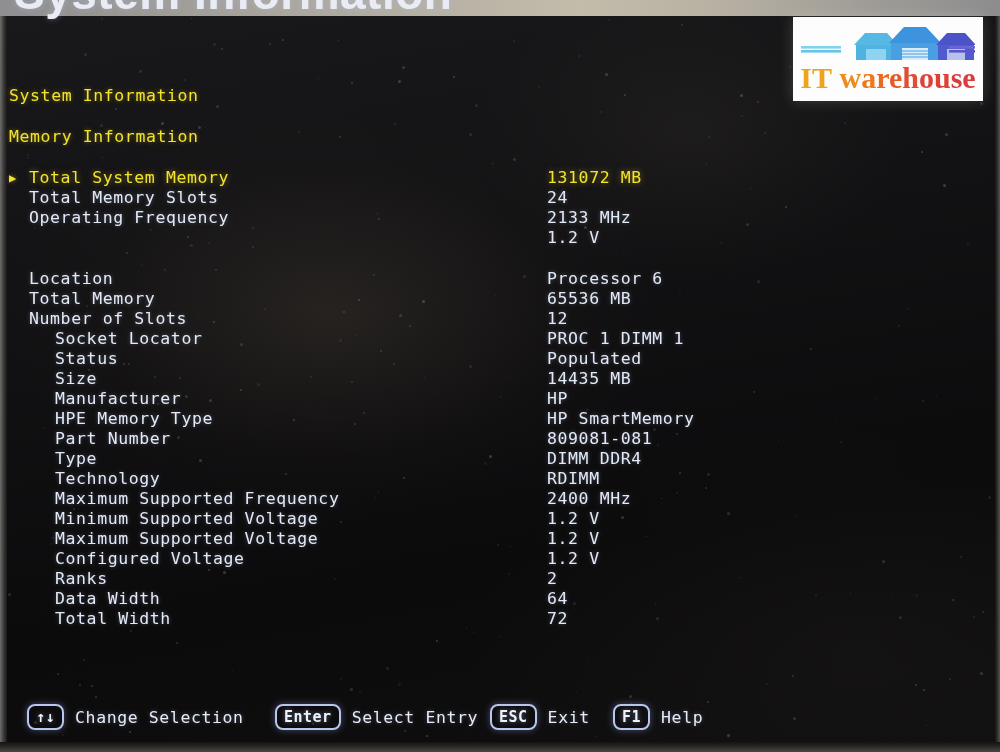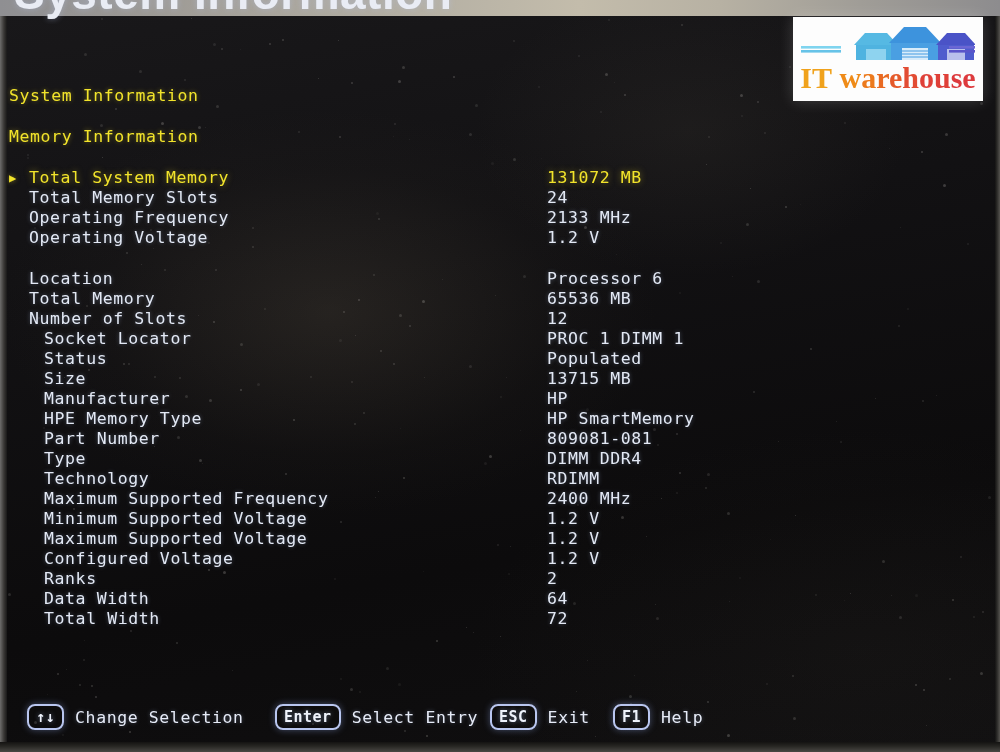"Operating Voltage" span.label { html: <span>Operating Voltage</span> -> none }
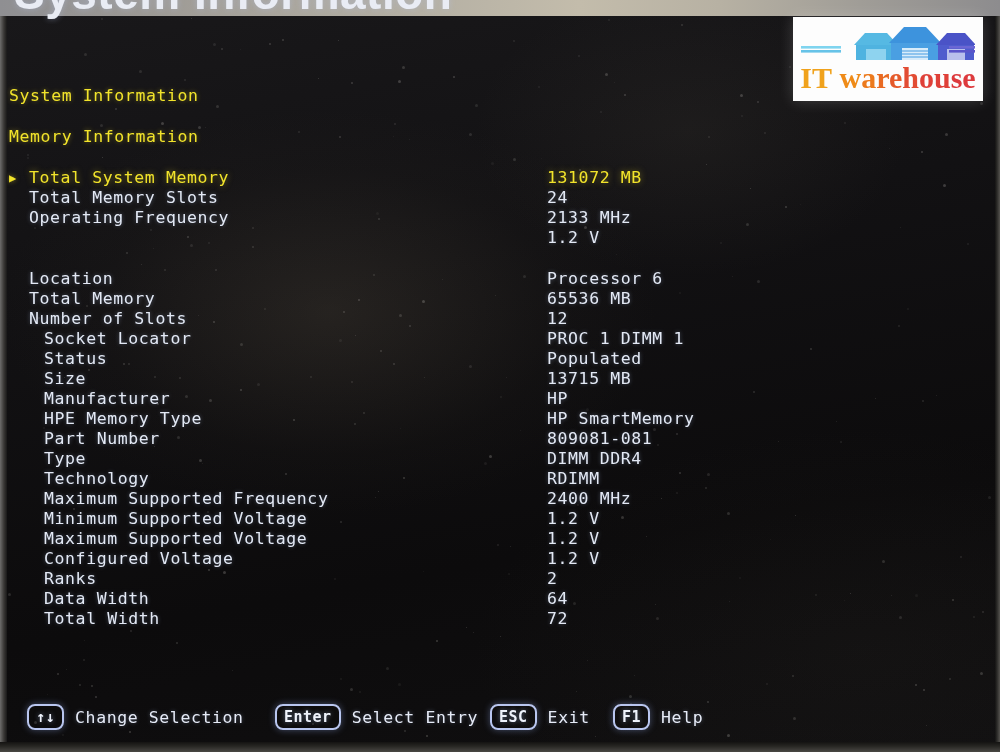"Socket Locator" .row.indent1 .label { left: 44px -> 55px }
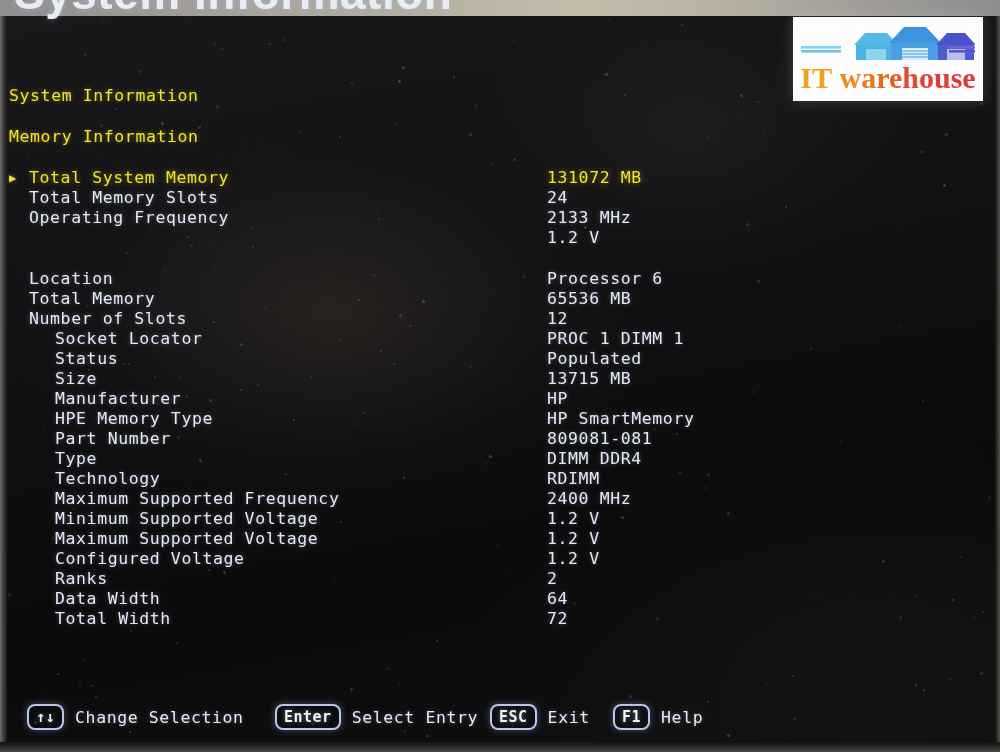"13715 MB" span.value { text: 13715 -> 14435 }
